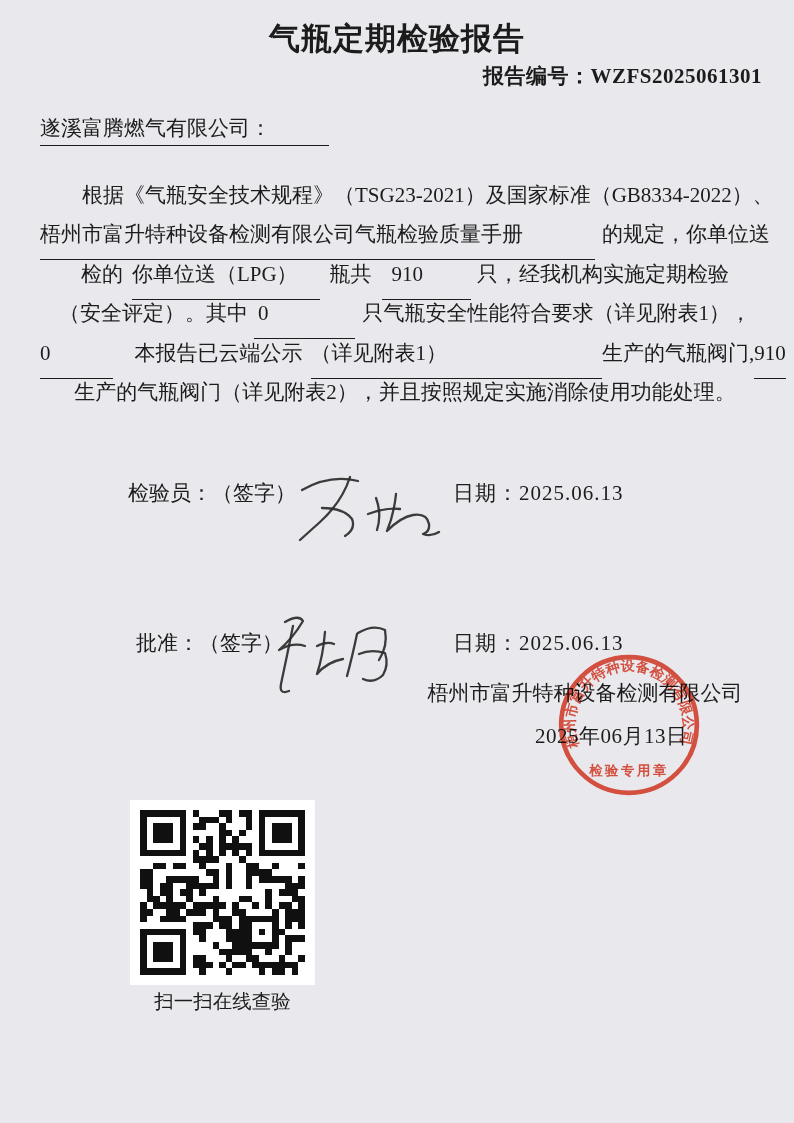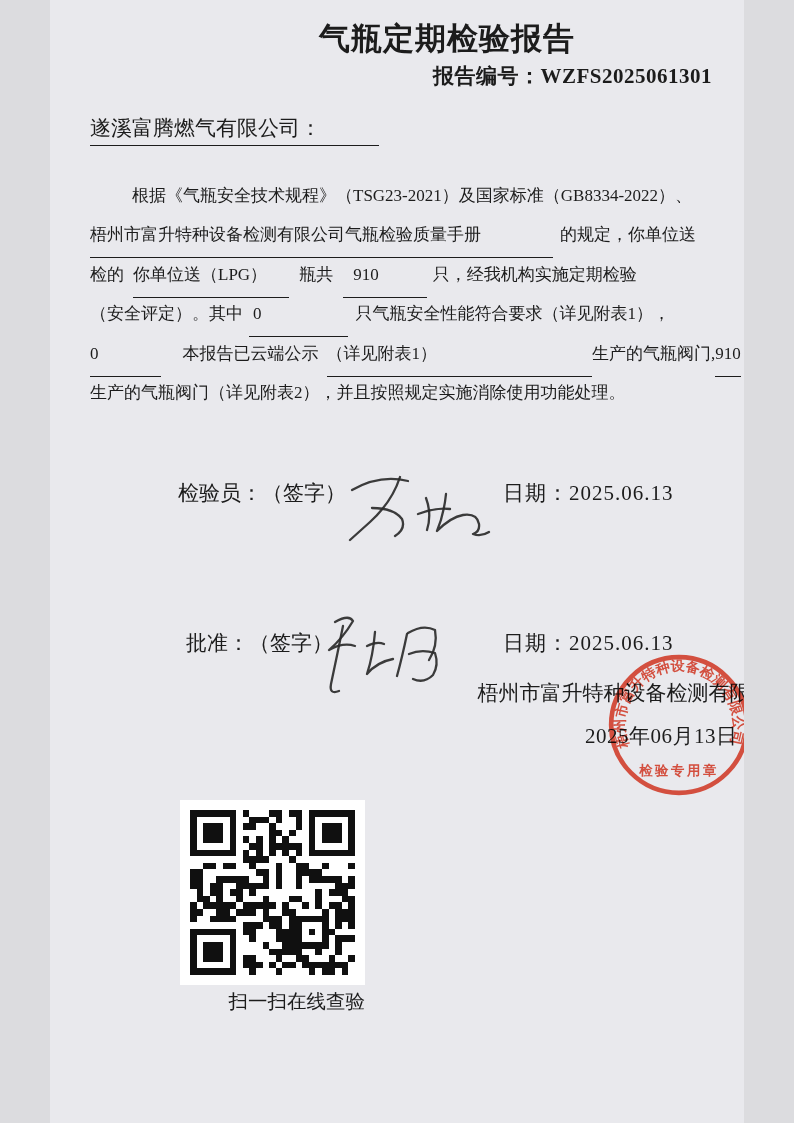"气瓶定期检验报告" .page { width: 694px -> 794px }
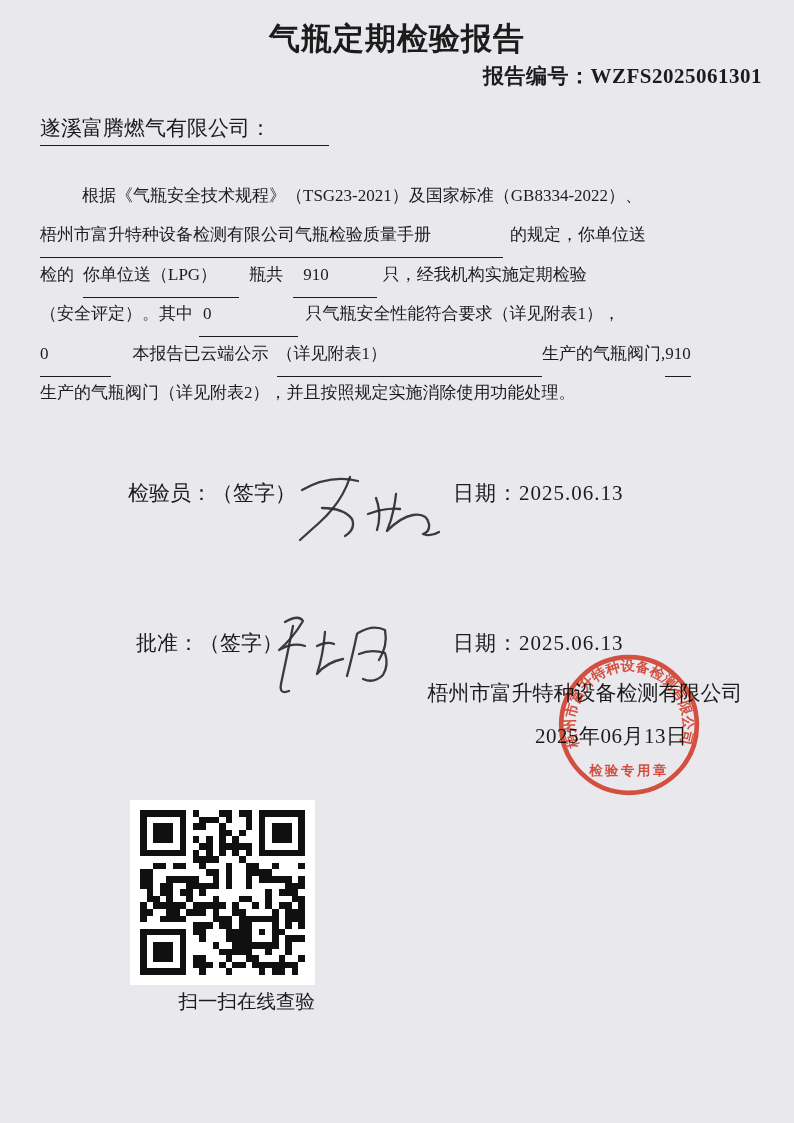"根据《气瓶安全技术规程》（TSG23-2021）及国家标准（GB8334-202" .body-block { font-size: 17px -> 21px; text-align: none -> center }
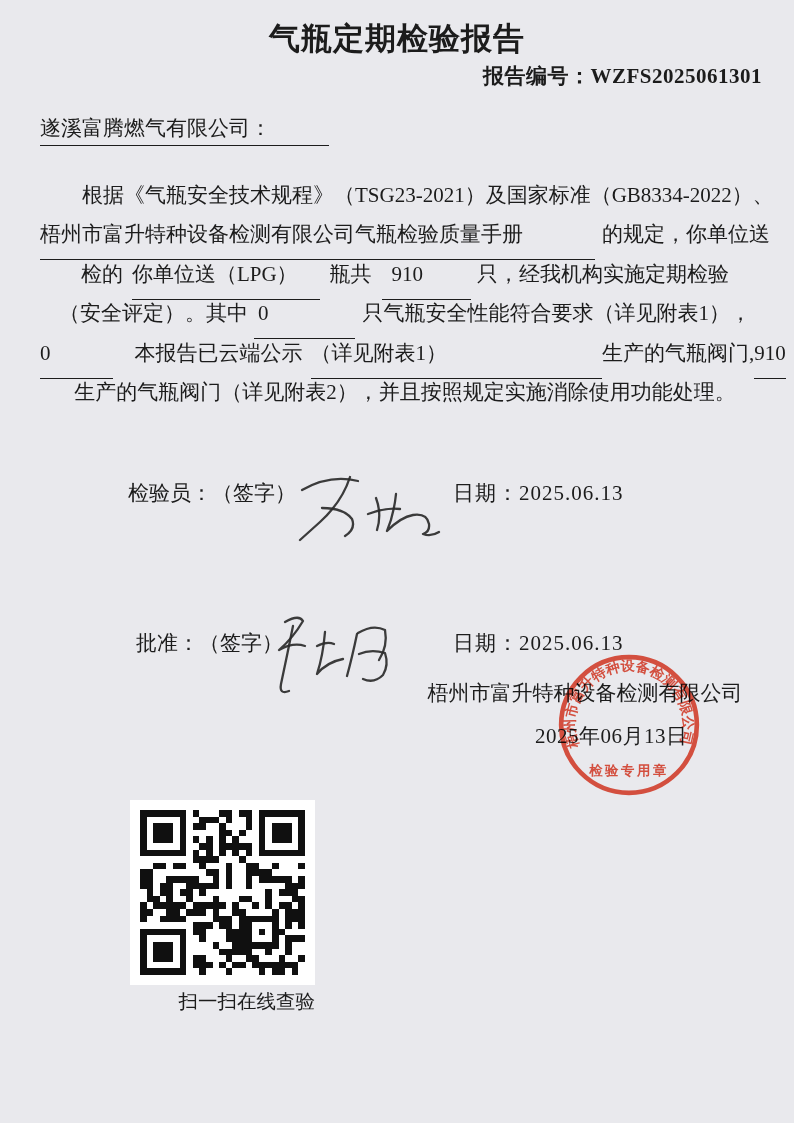"扫一扫在线查验" .qr-caption { text-align: right -> center }
